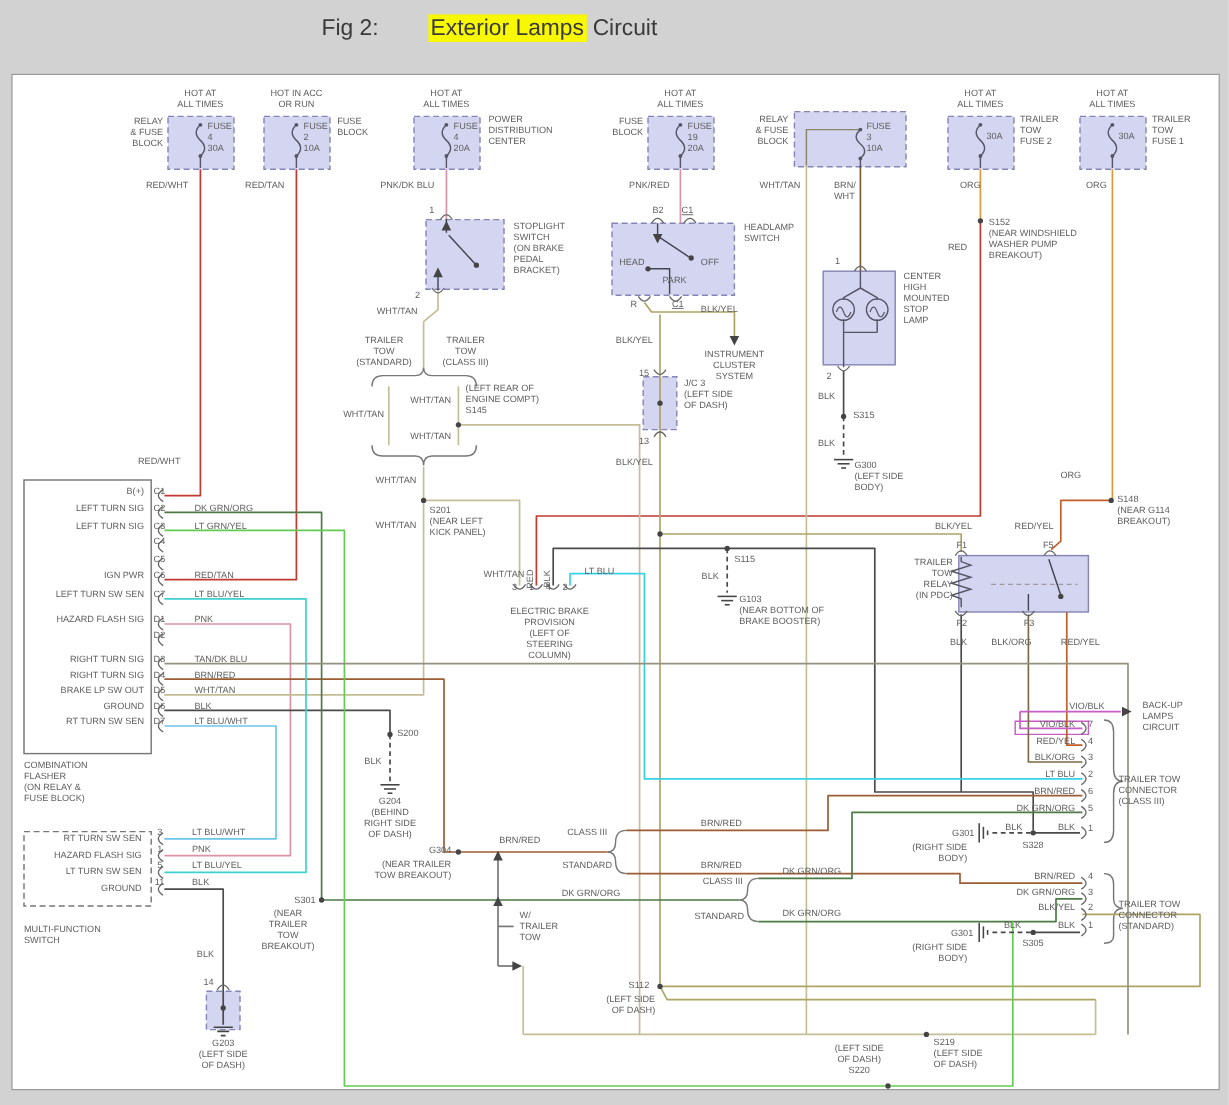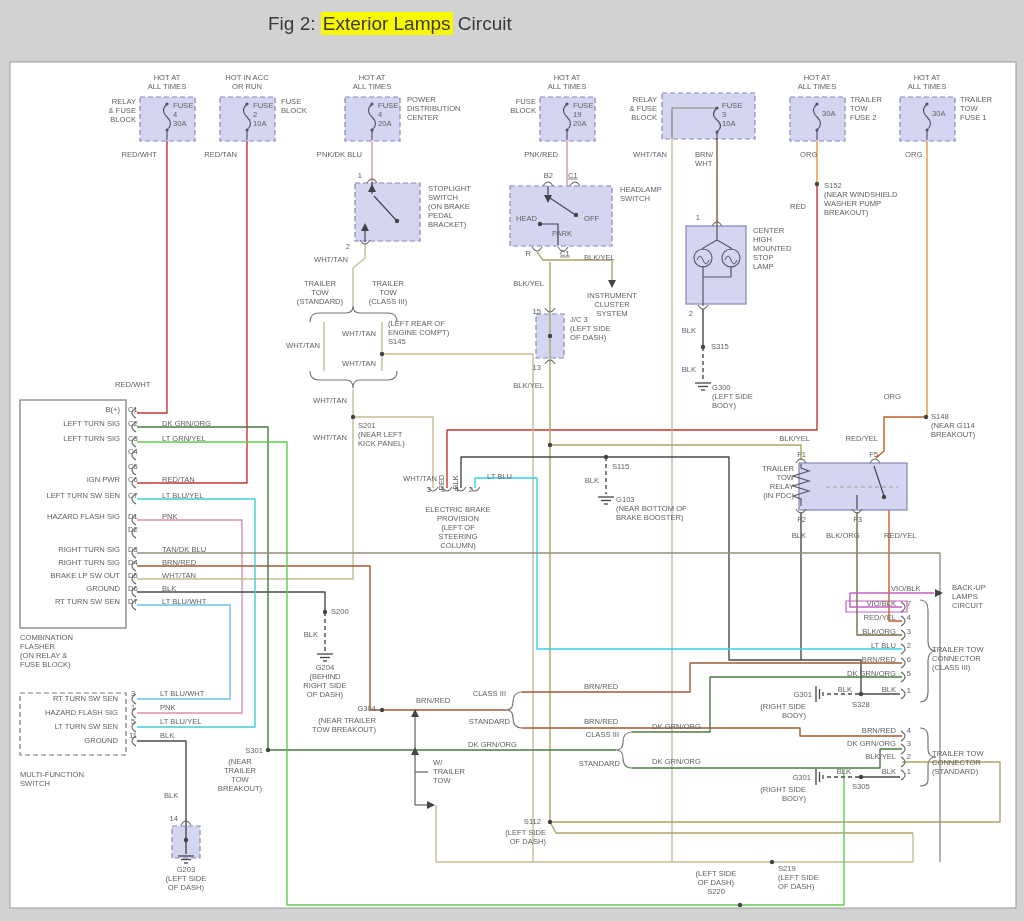"Exterior Lamps" .hl { margin-left: none -> 36px }
